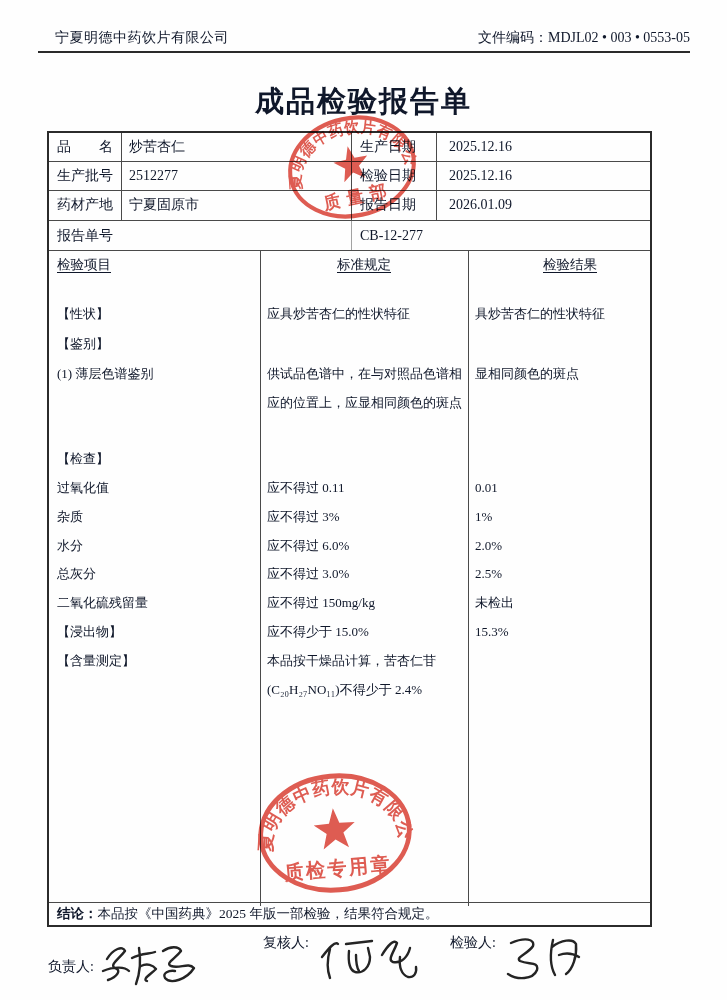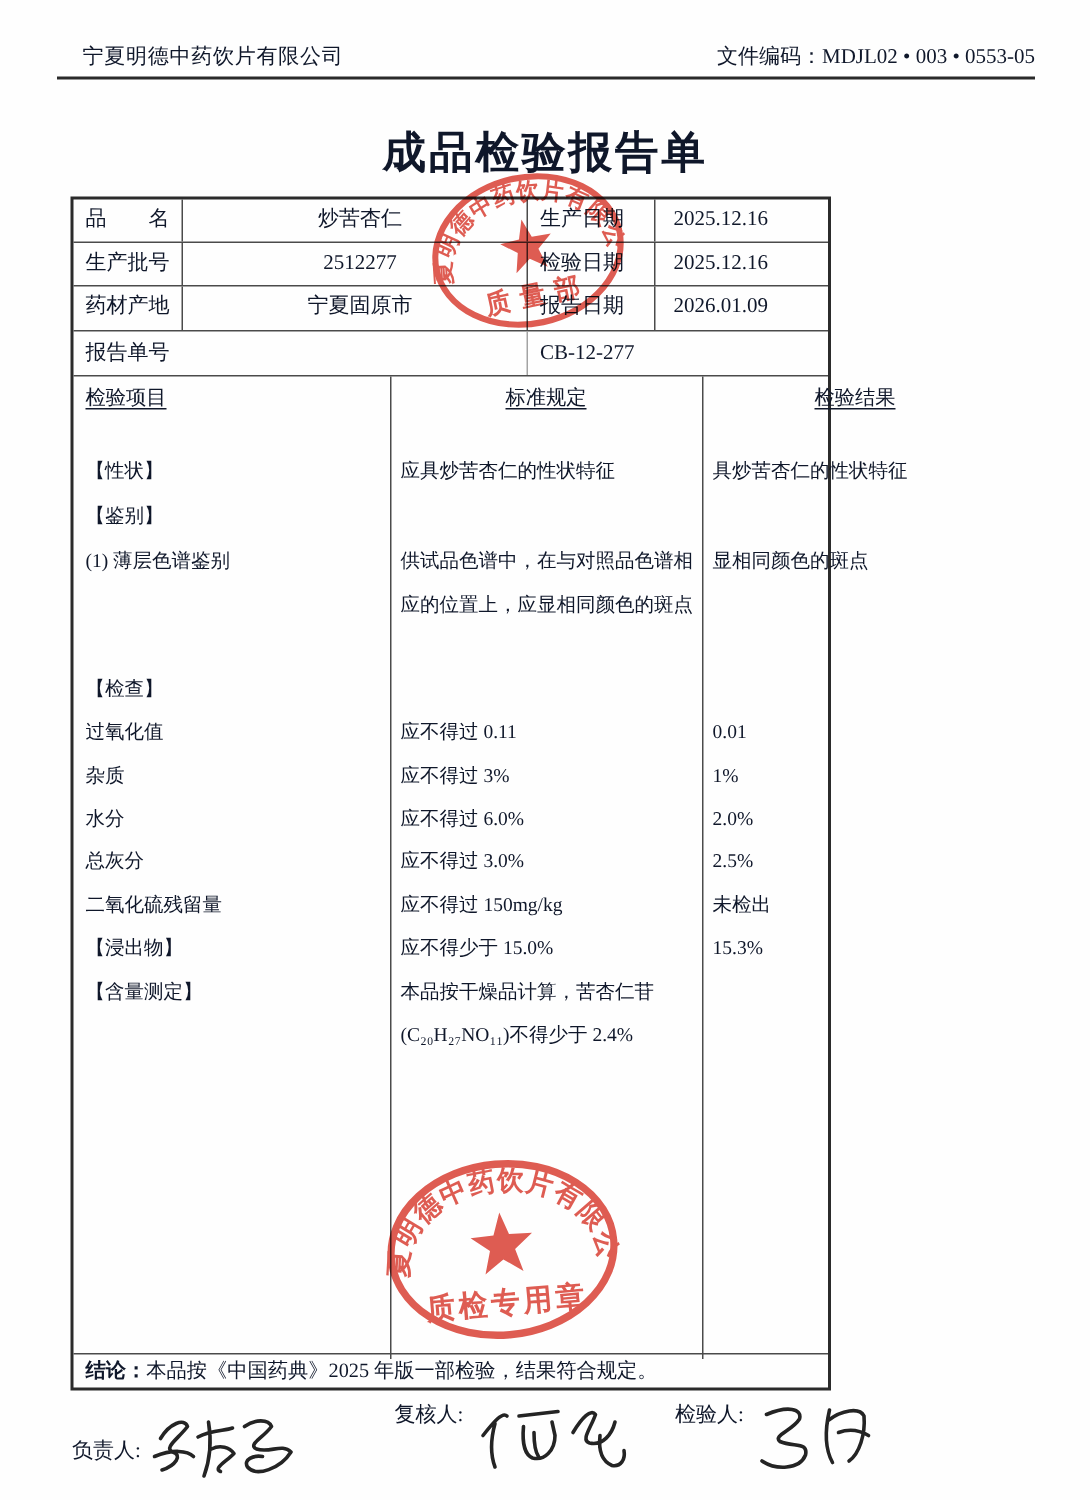"品 名" .report-table { width: 507px -> 605px }
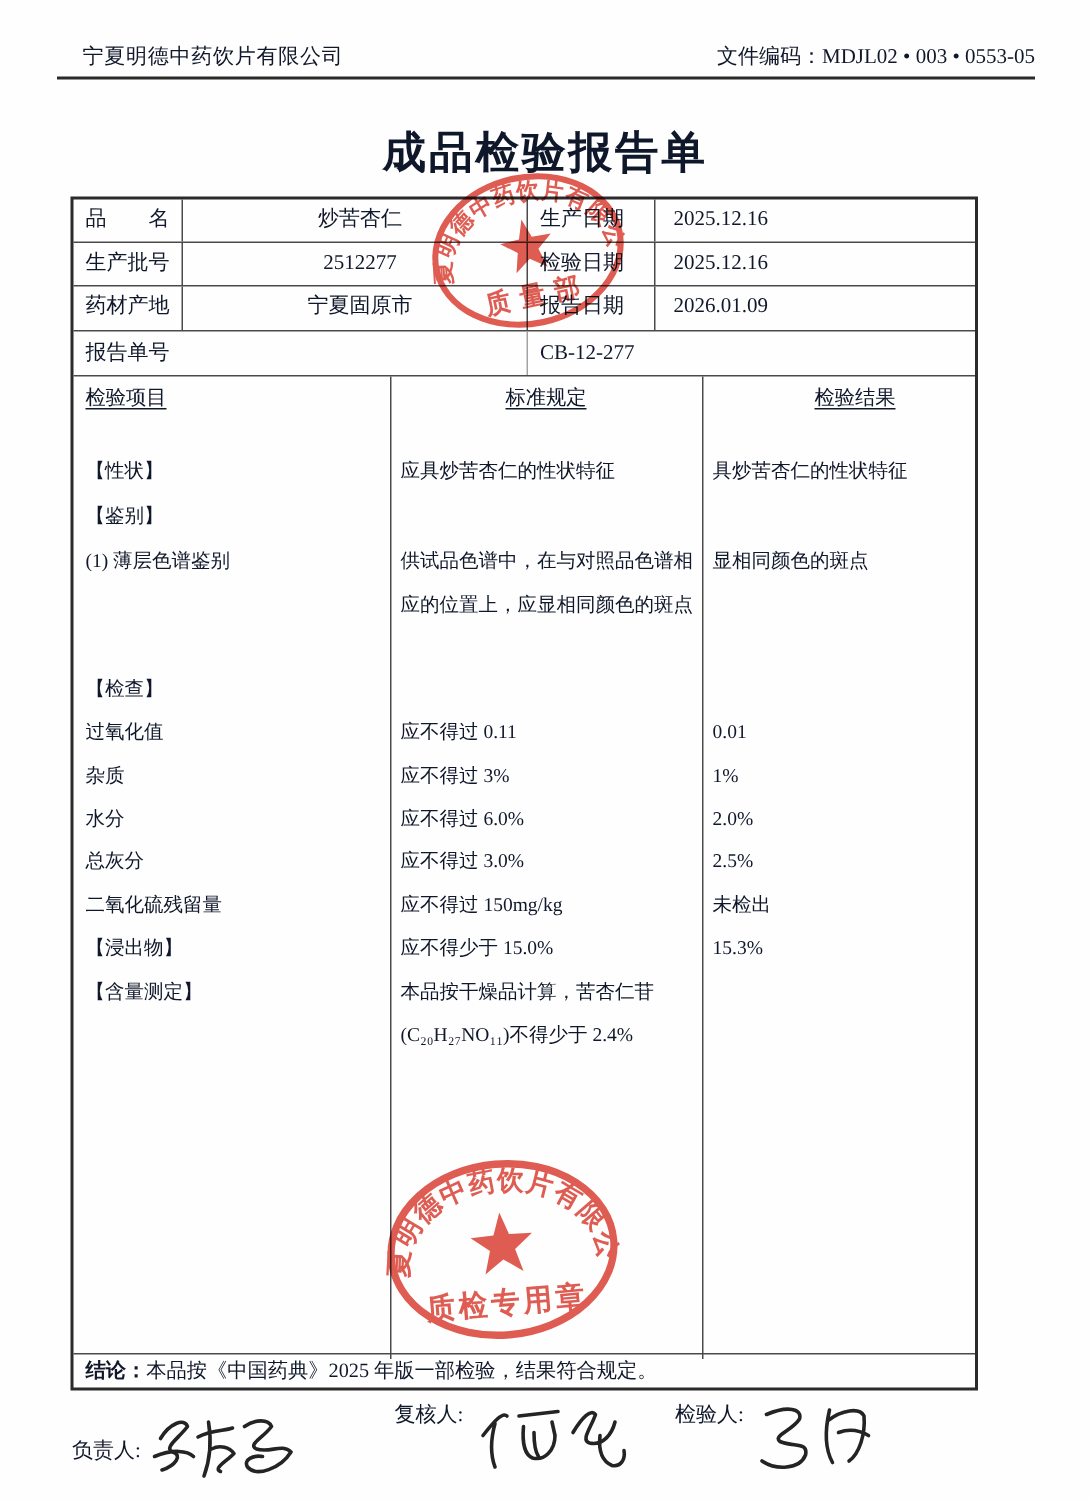"炒苦杏仁" .info-row .c.val { text-align: center -> none }
